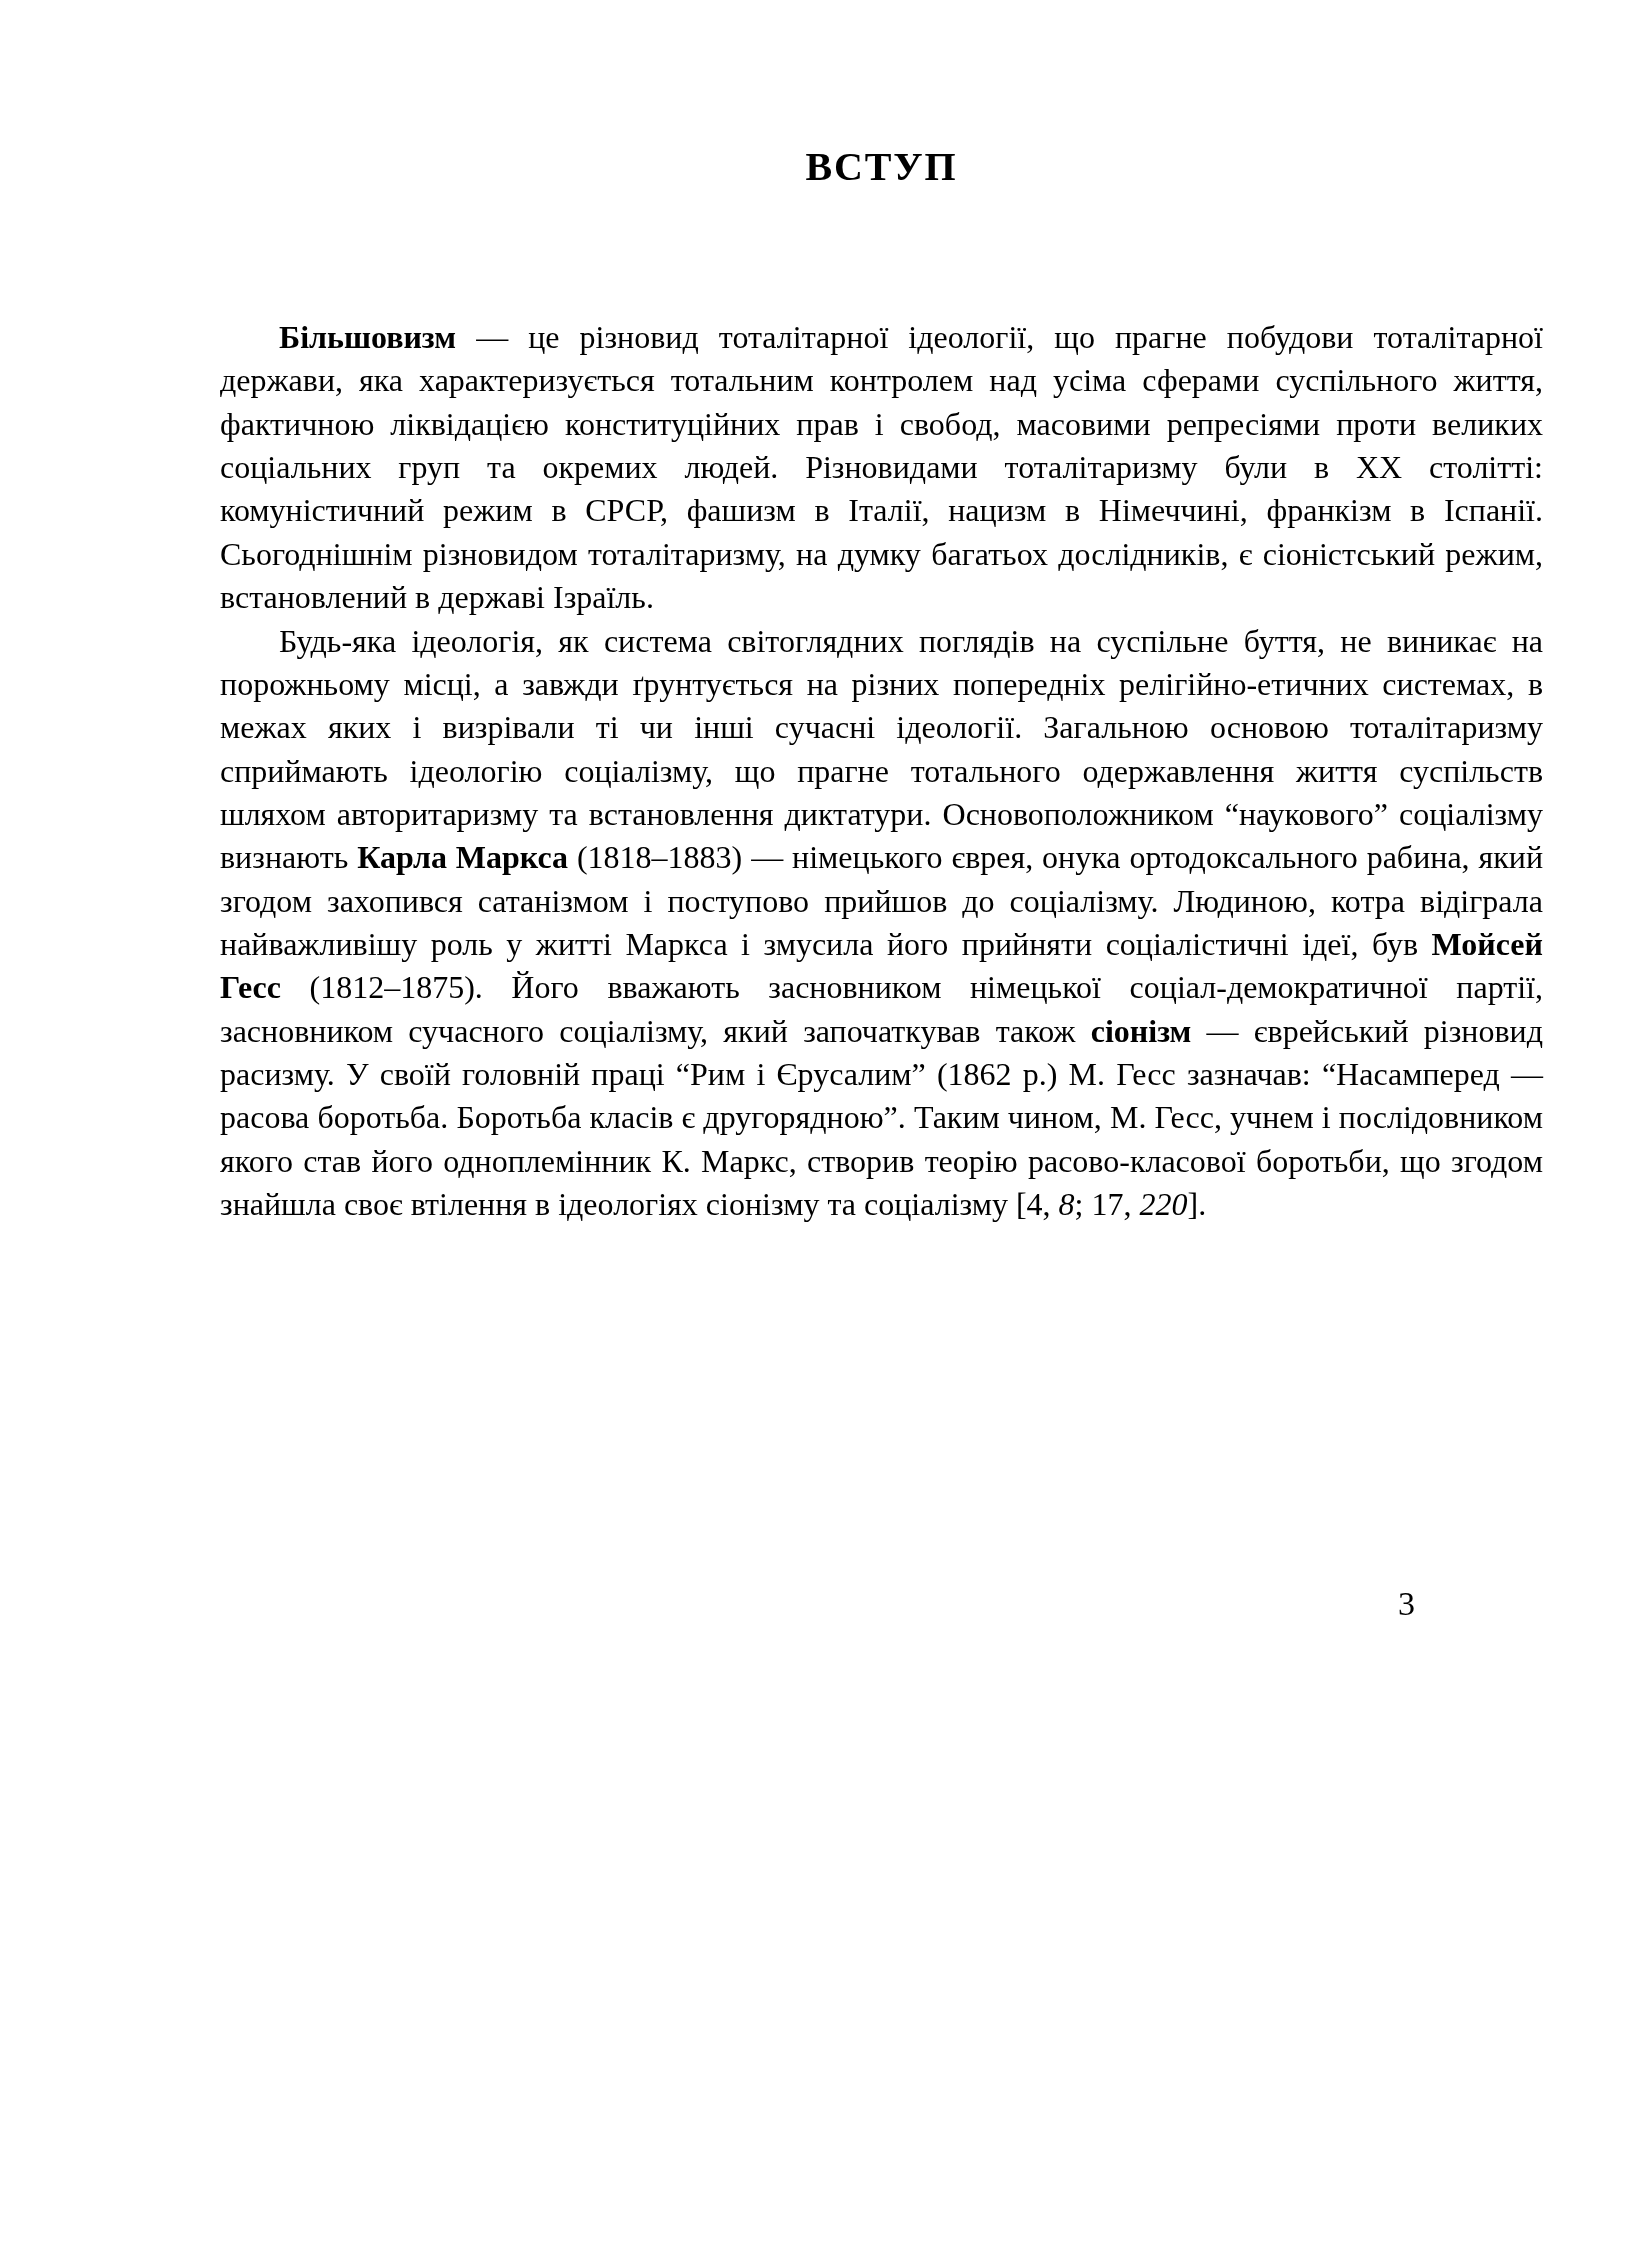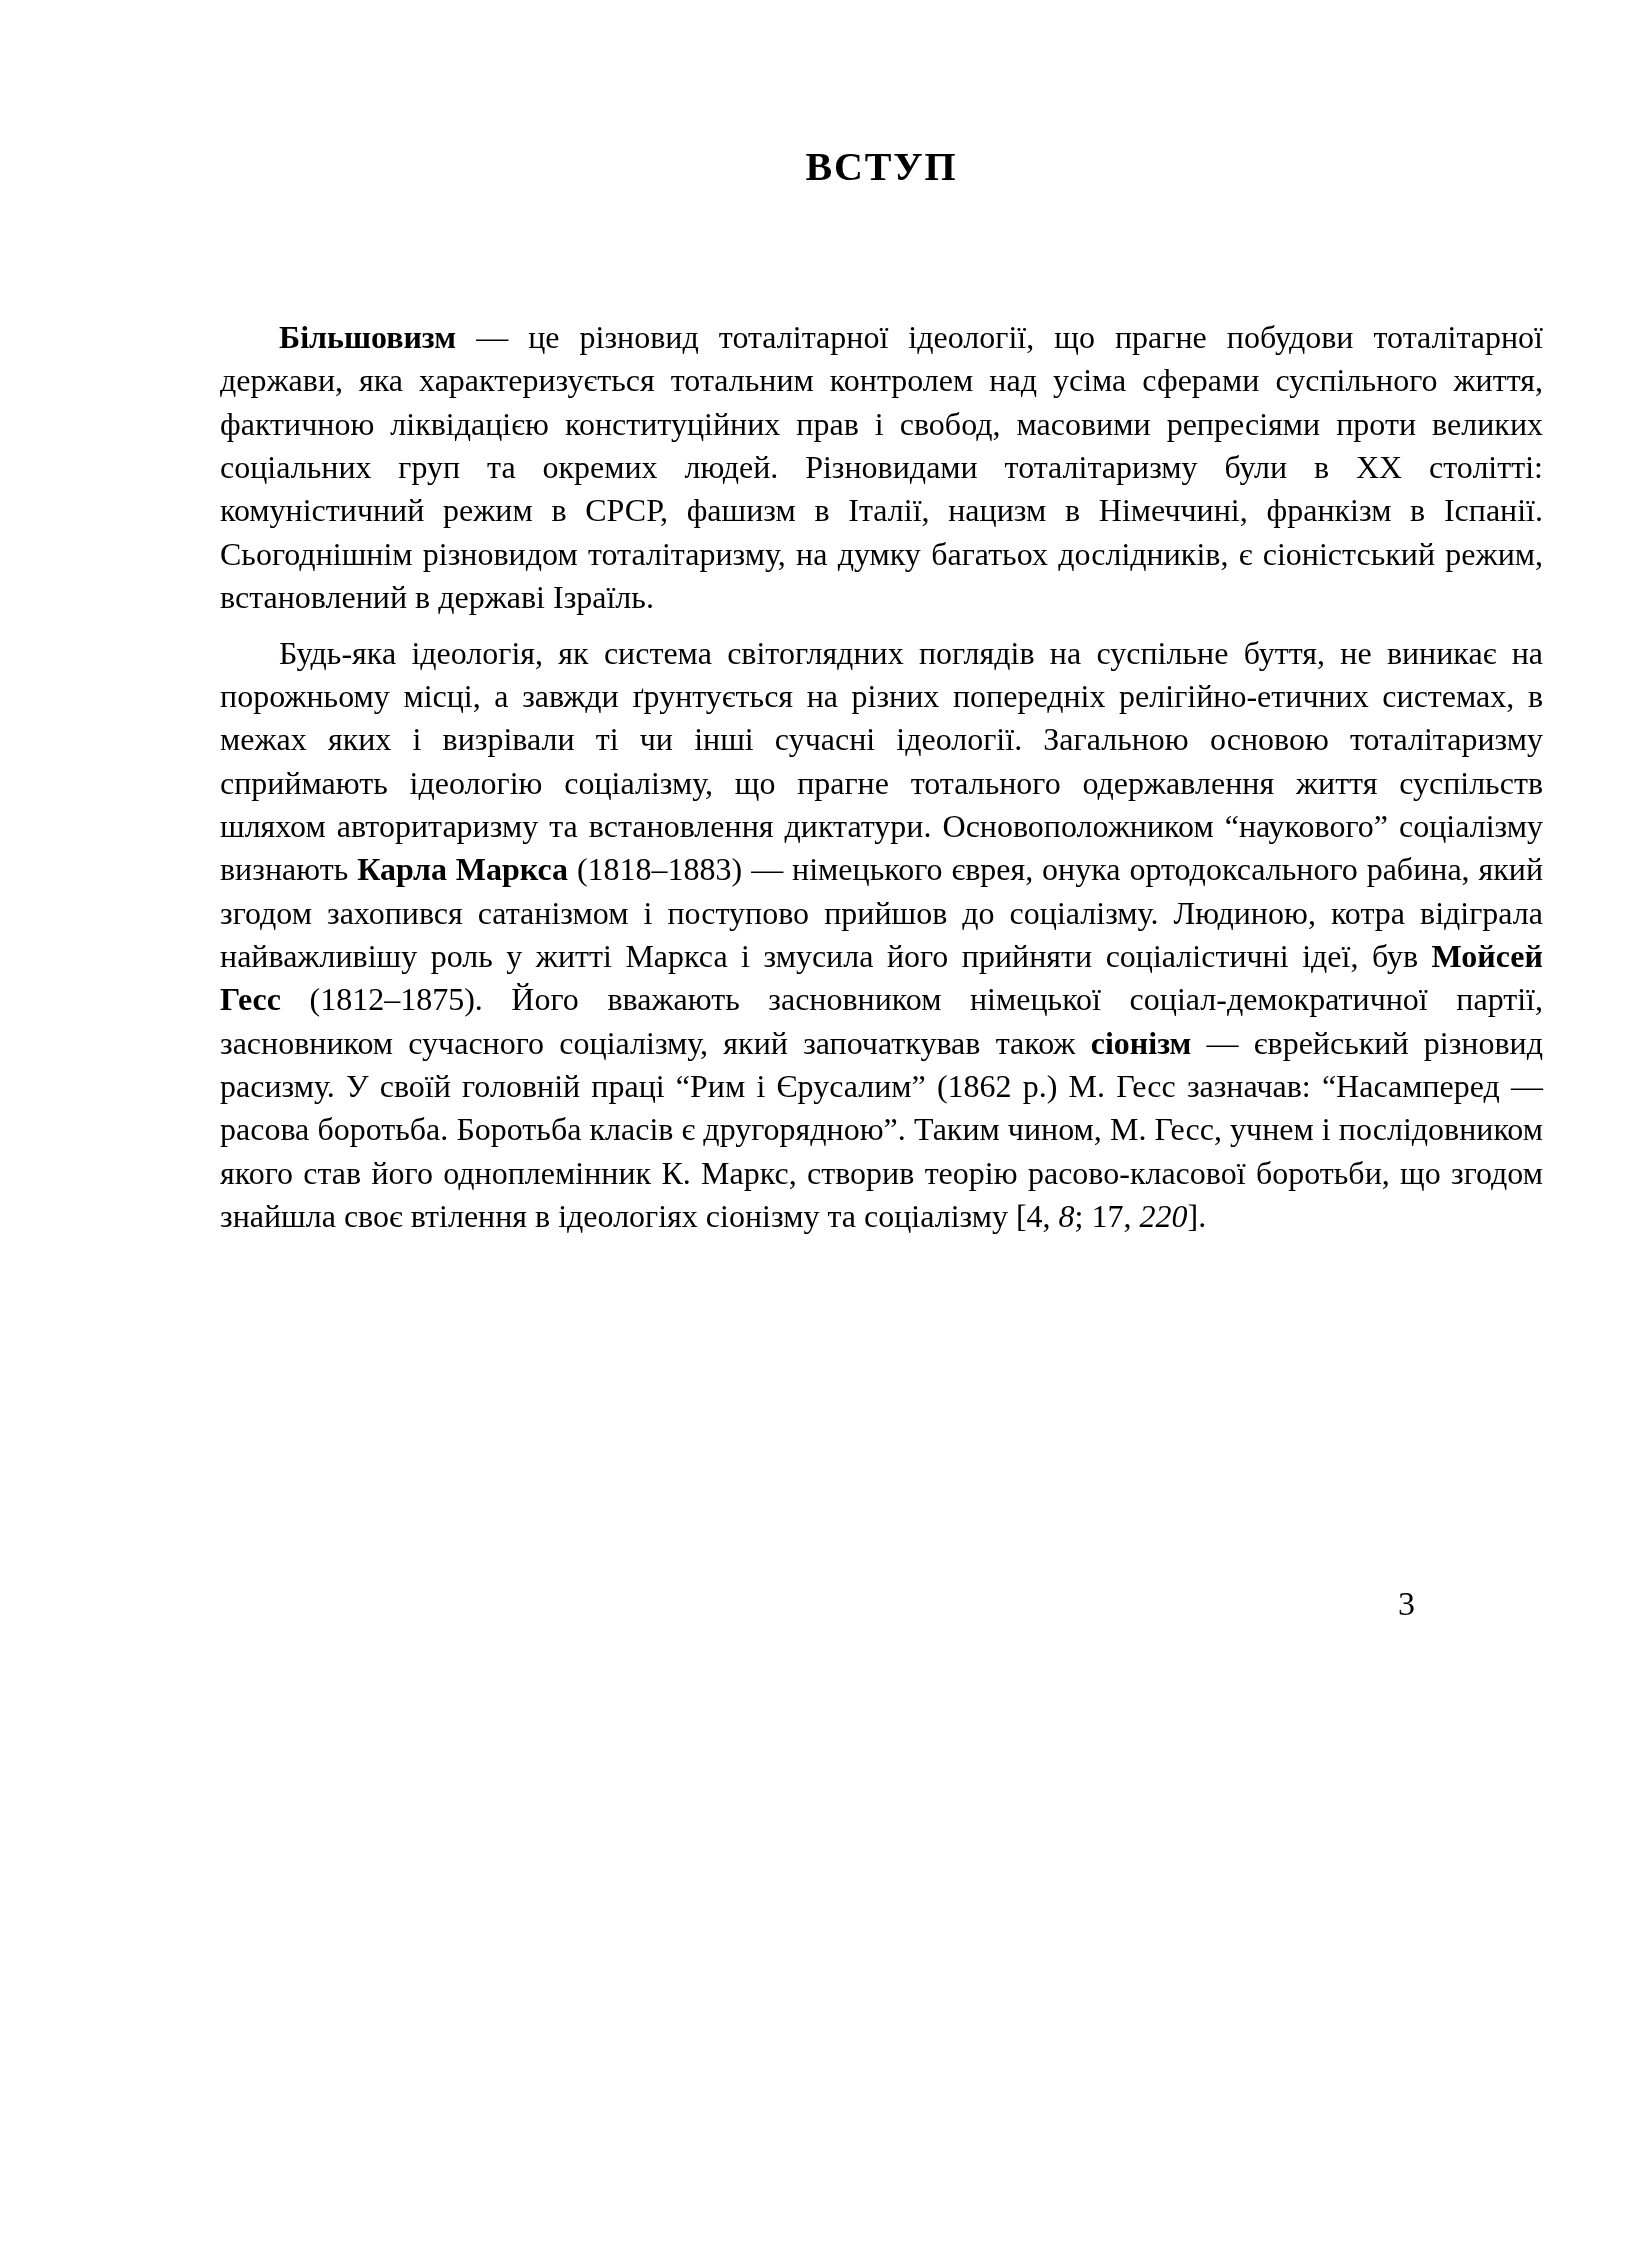"Будь-яка ідеологія, як система" .body-text p + p { margin-top: 12px -> 0 }
